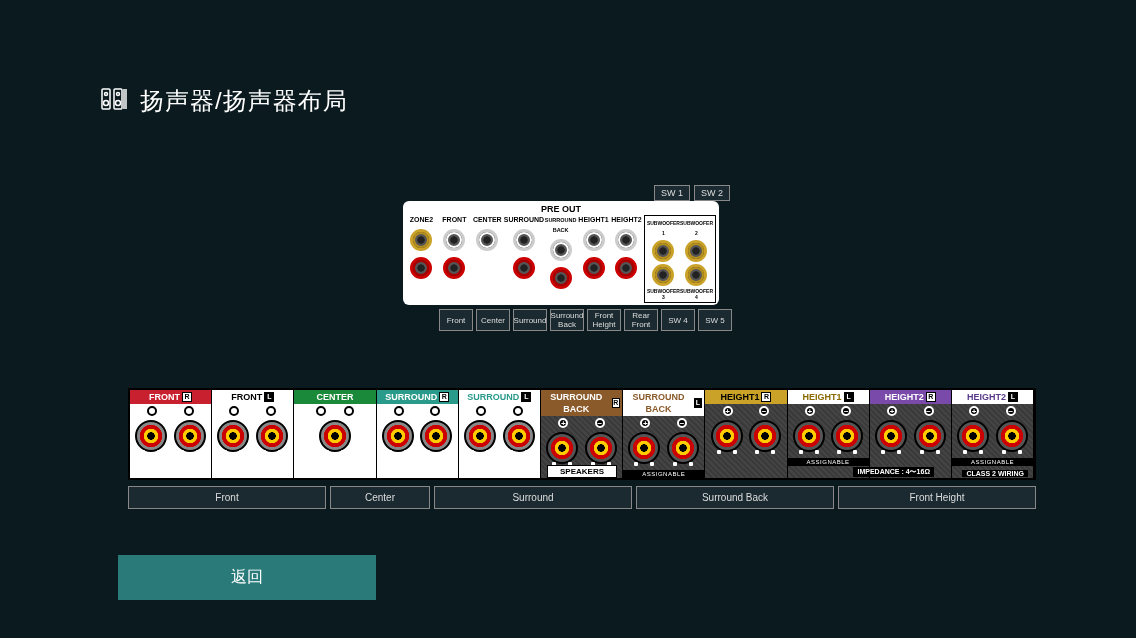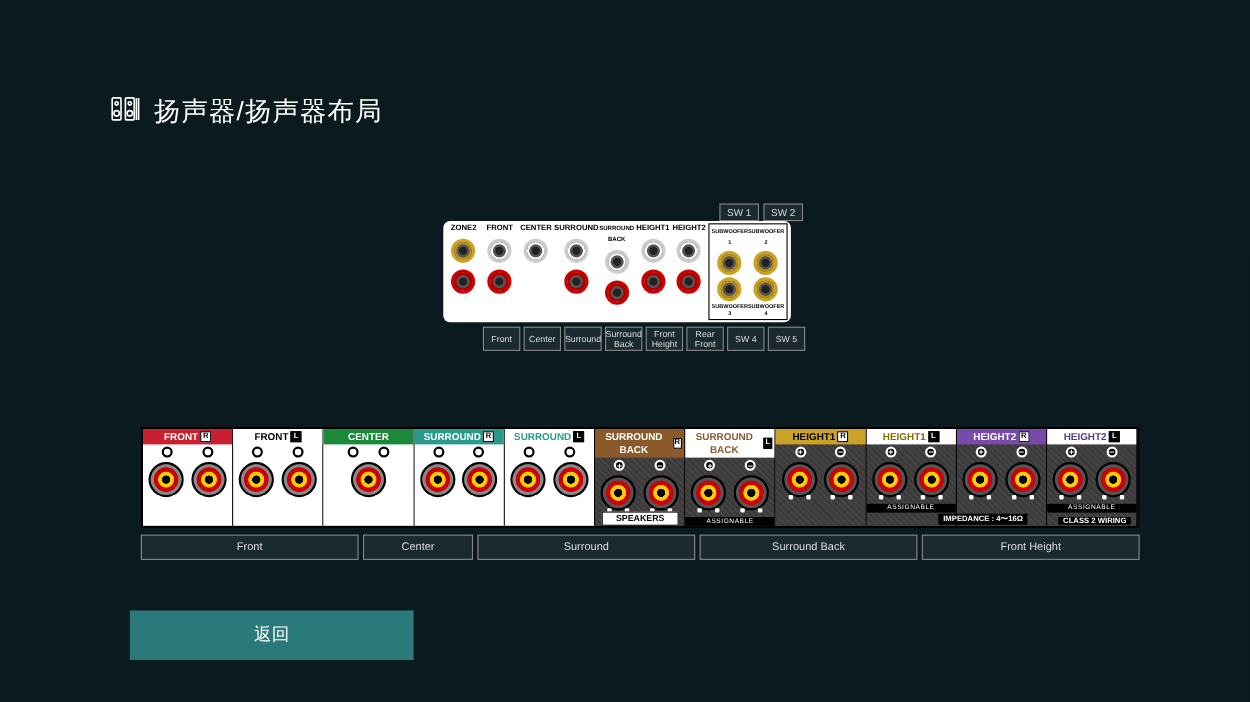"PRE OUT" div.preout-title { html: none -> <div>PRE OUT</div> }
